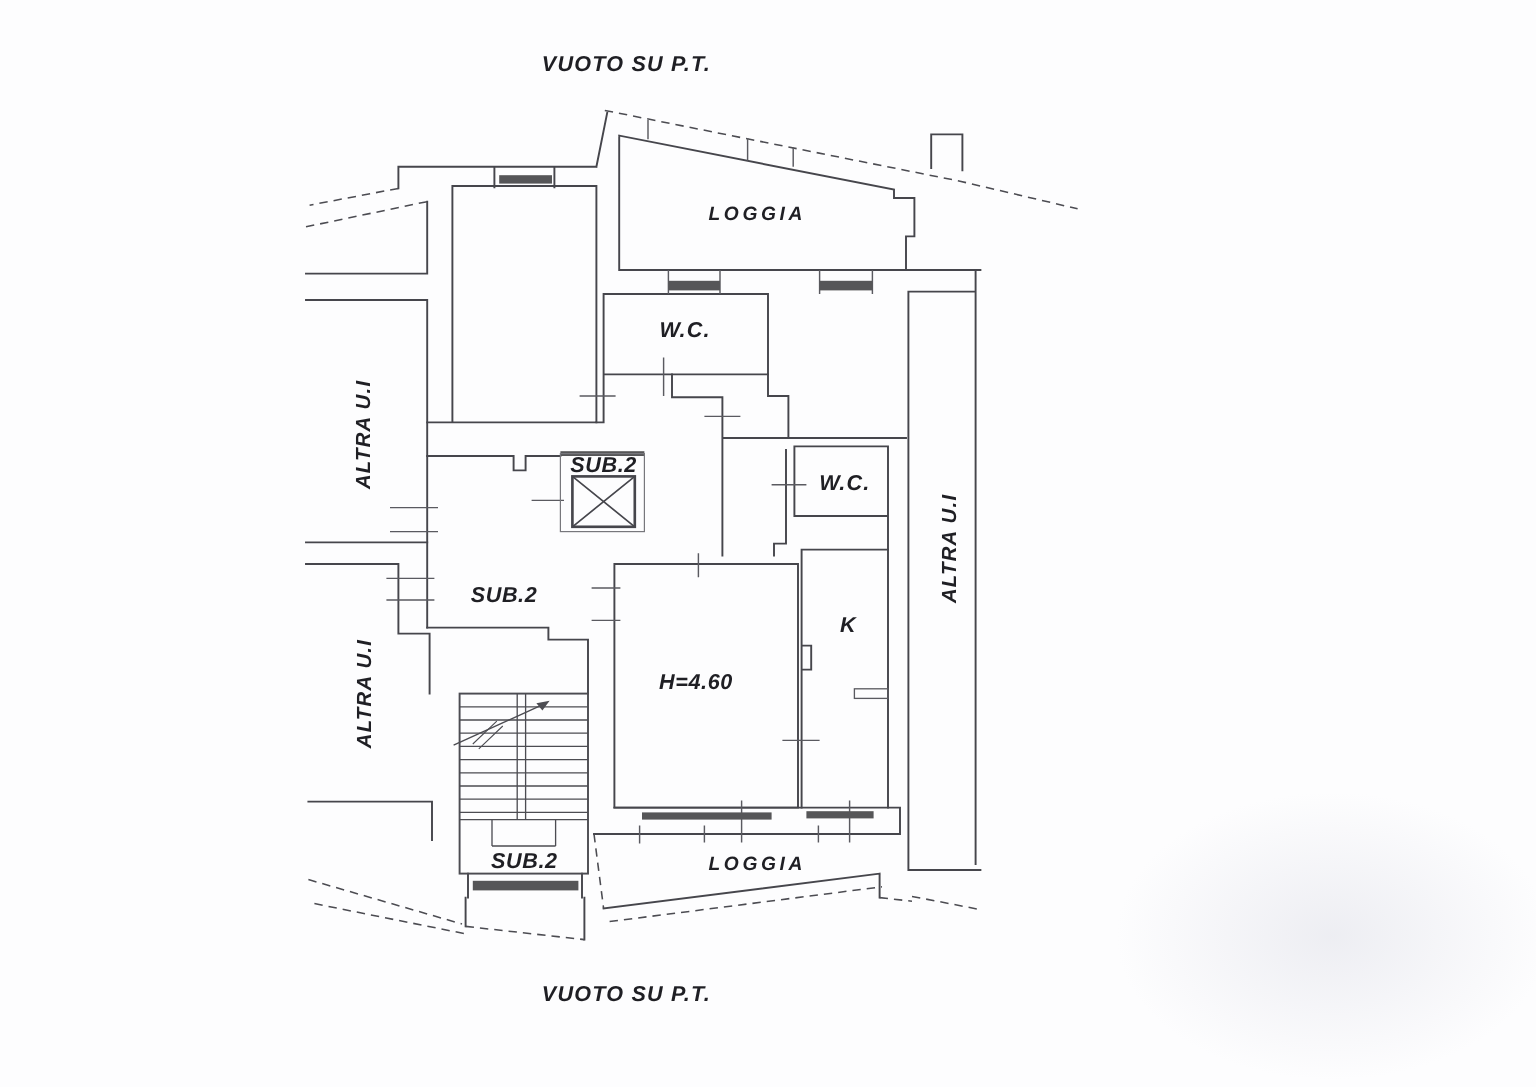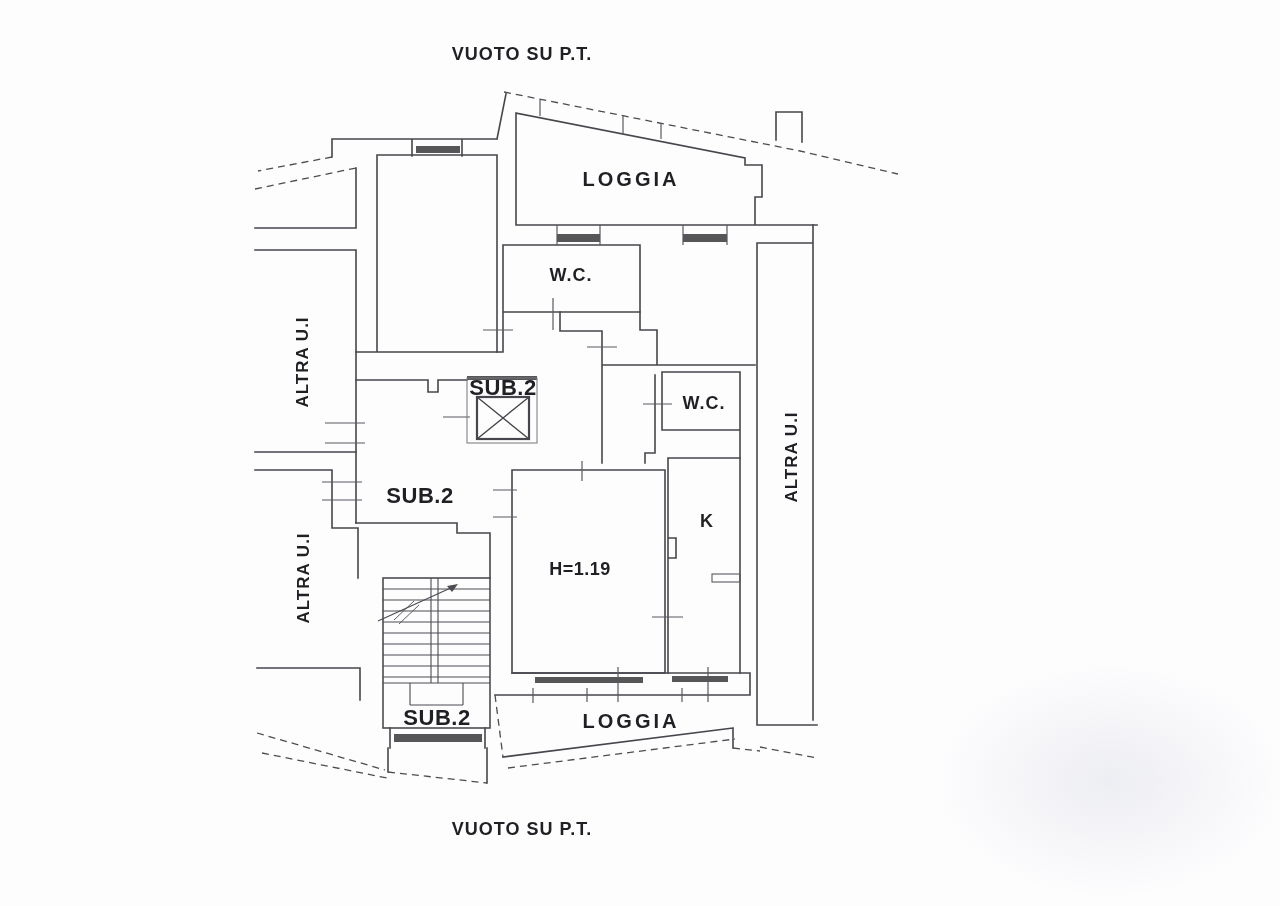"VUOTO SU P.T." .canvas { font-style: none -> italic }
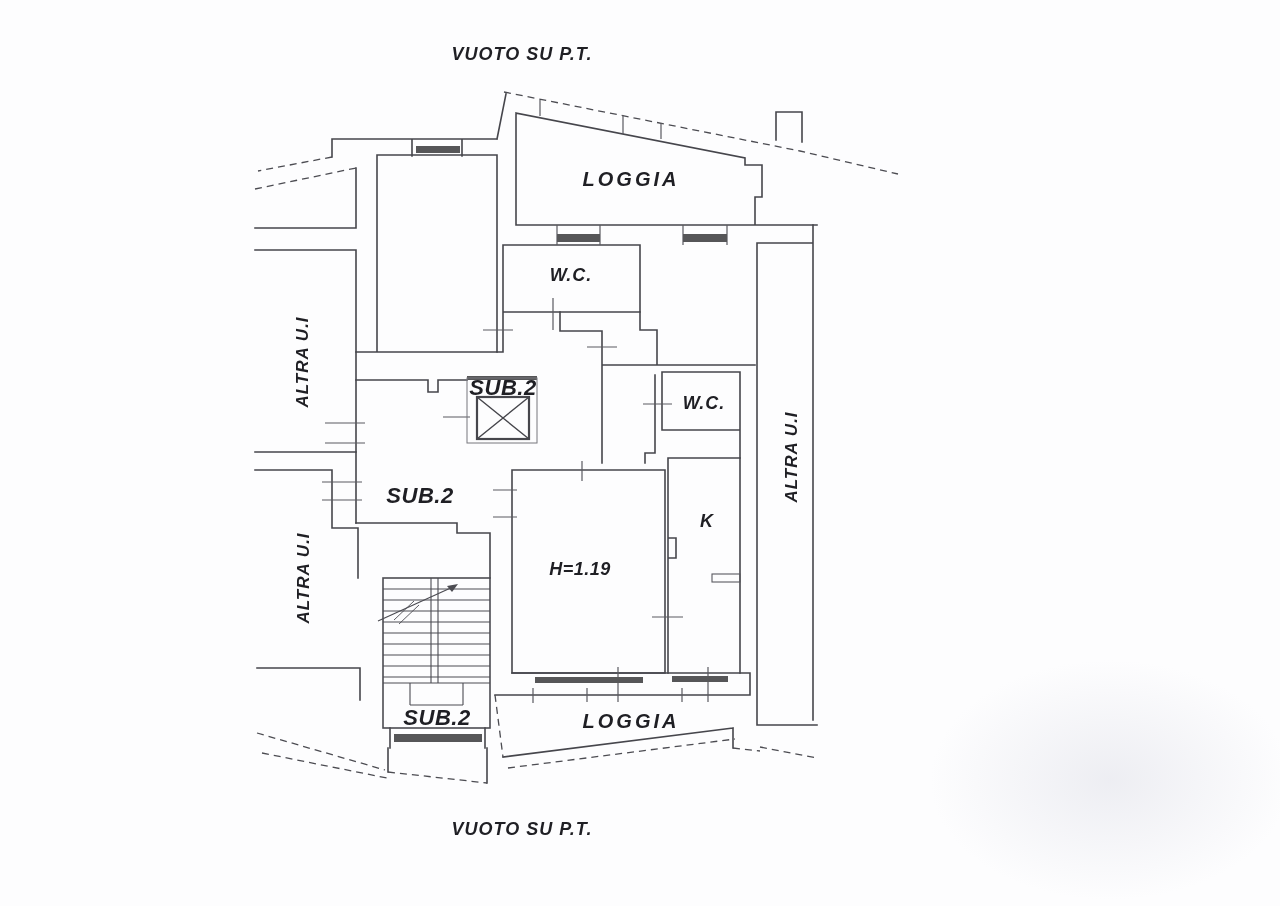"LOGGIA" .lbl.room-big { font-size: 20px -> 16px }
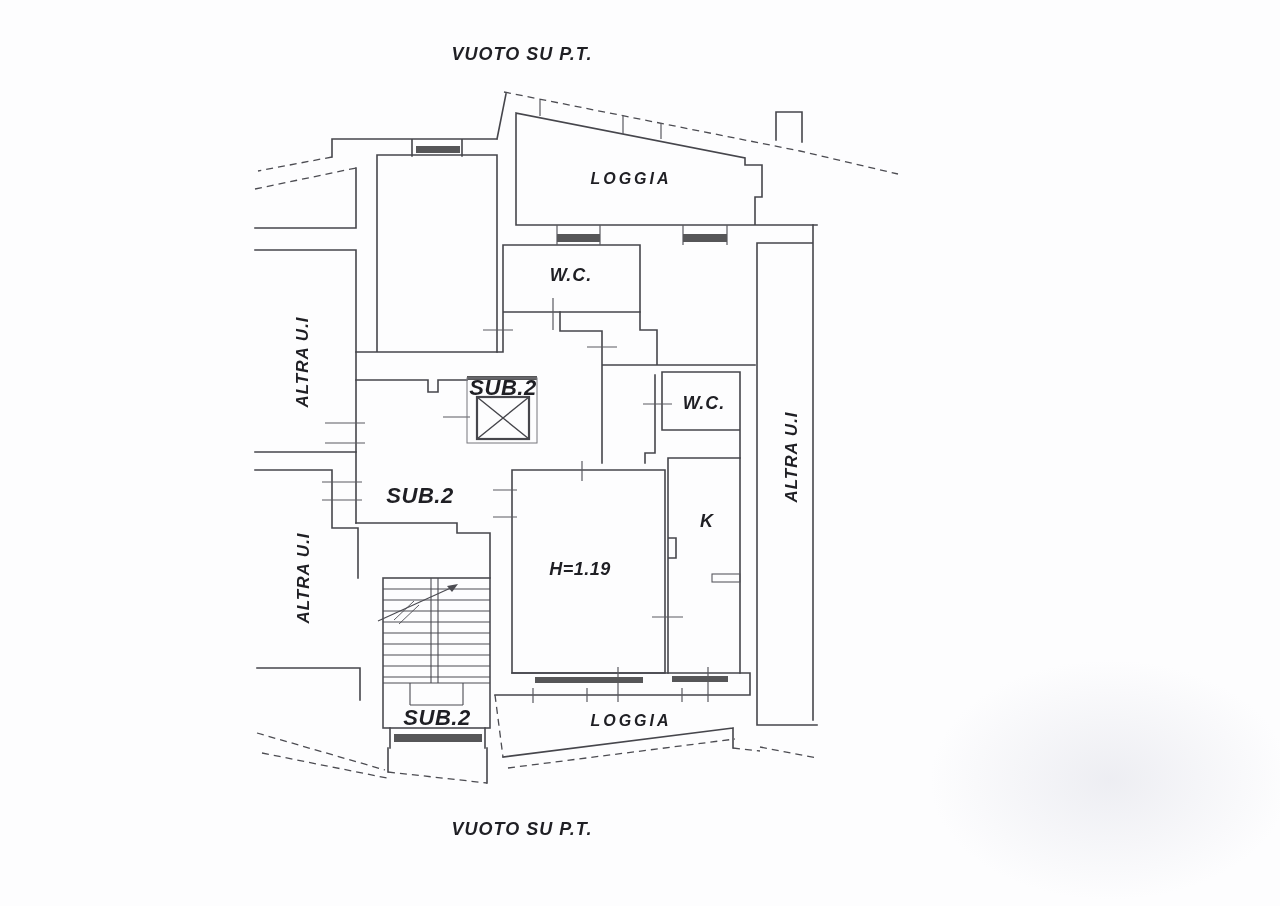"SUB.2" .lbl.sub { font-size: 22px -> 18px }
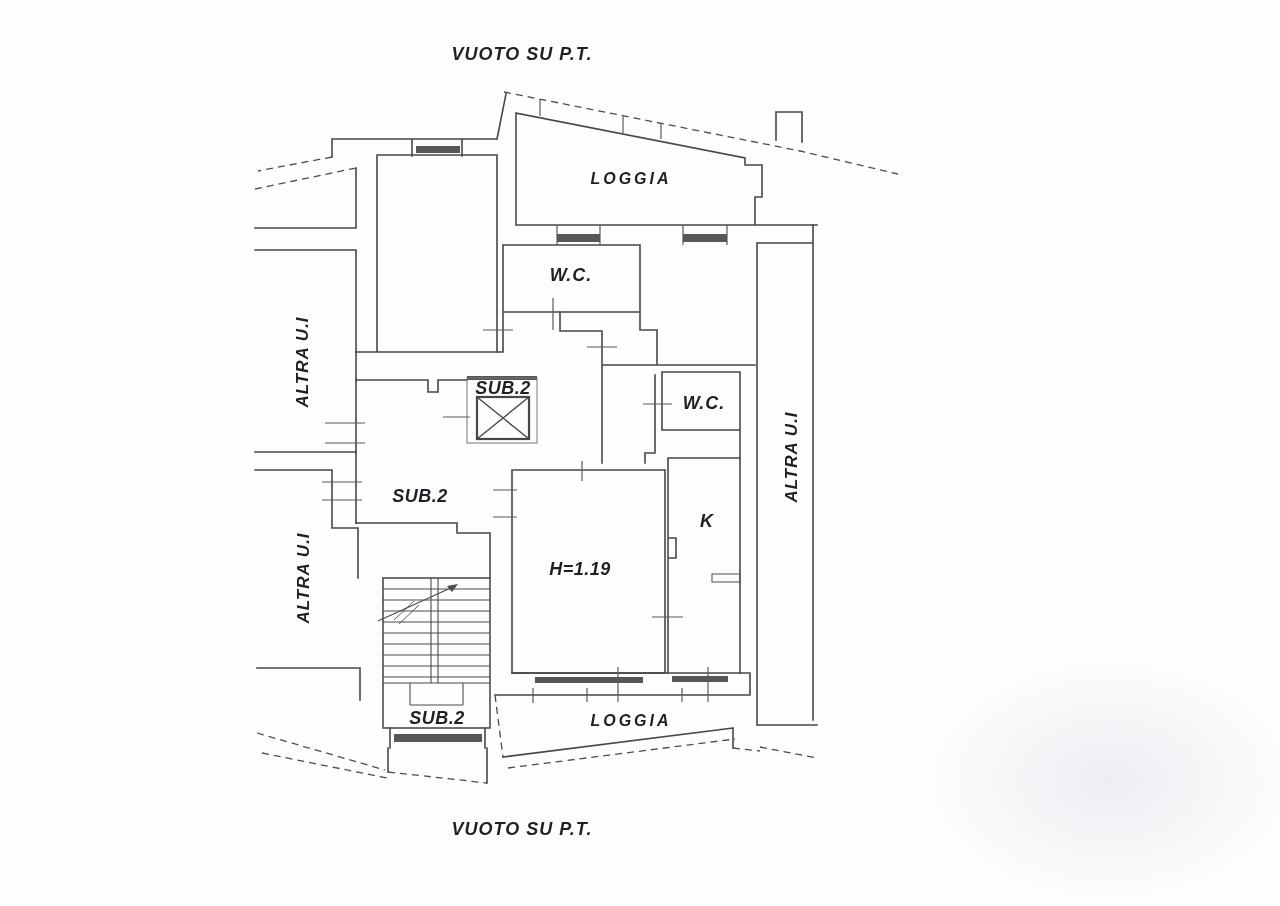"H=1.19" div.lbl { text: 1.19 -> 4.60 }
